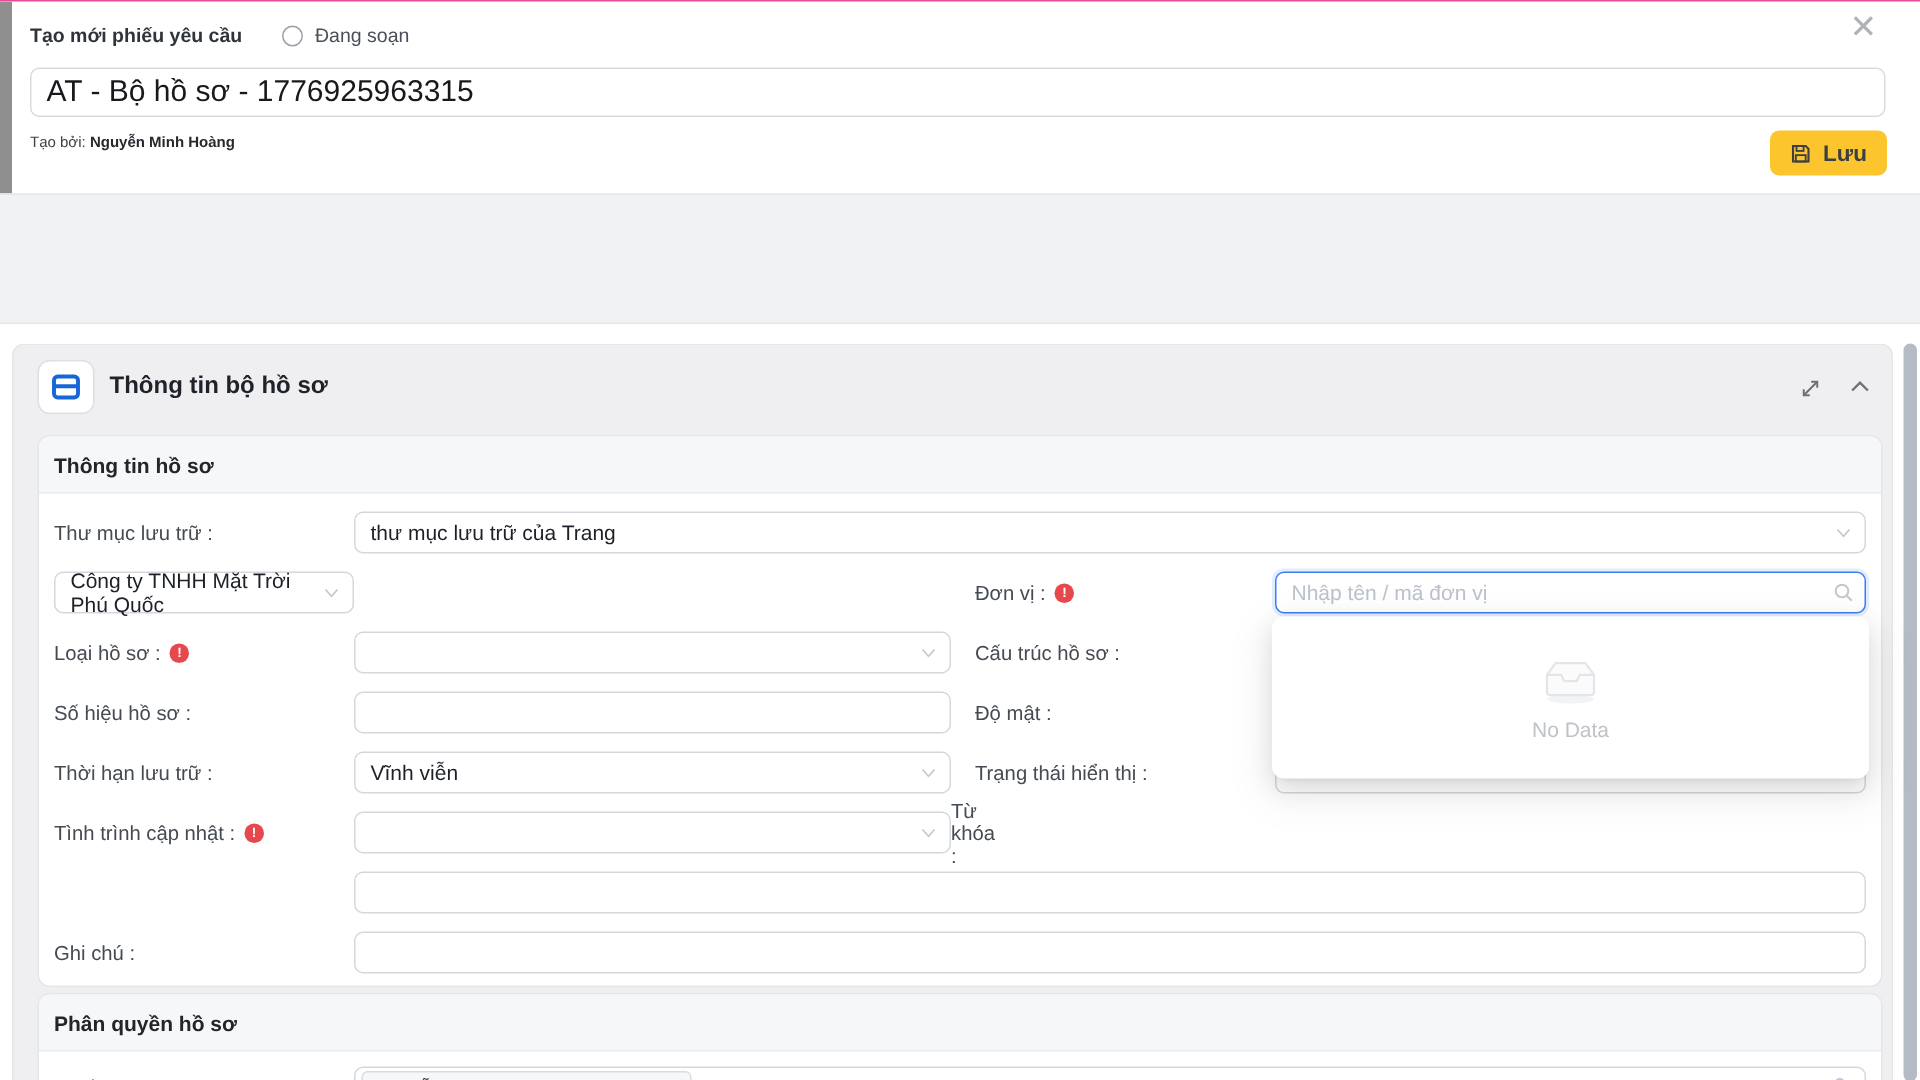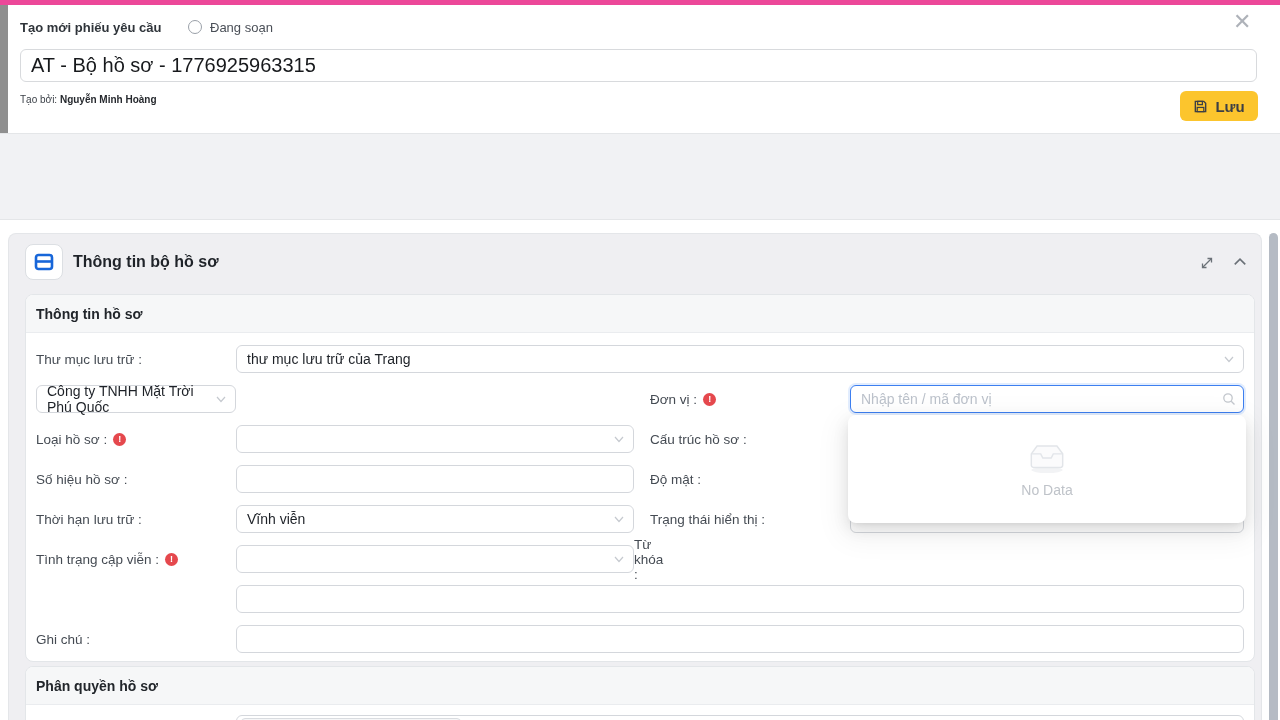"Tạo mới phiếu yêu cầu" .app { border-top: 5px solid #ec4899 -> 1px solid #ec4899 }
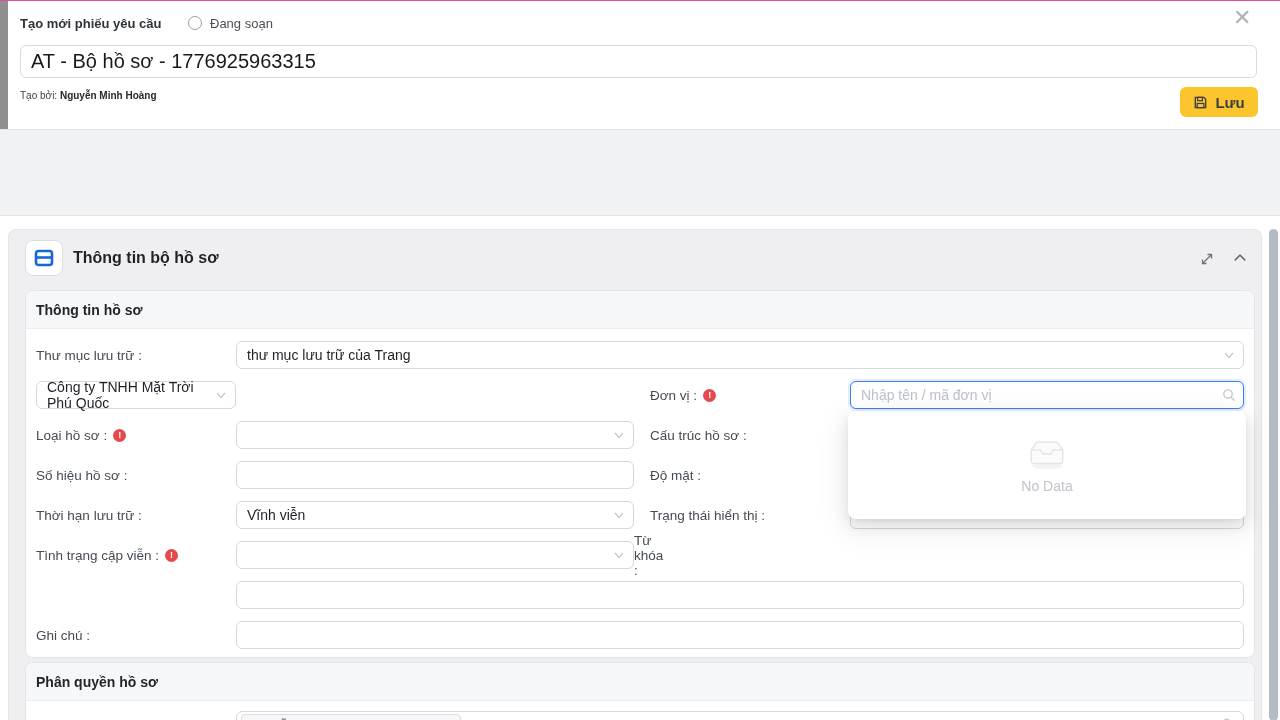"Đang soạn" .radio-wrap { align-items: flex-start -> flex-end }
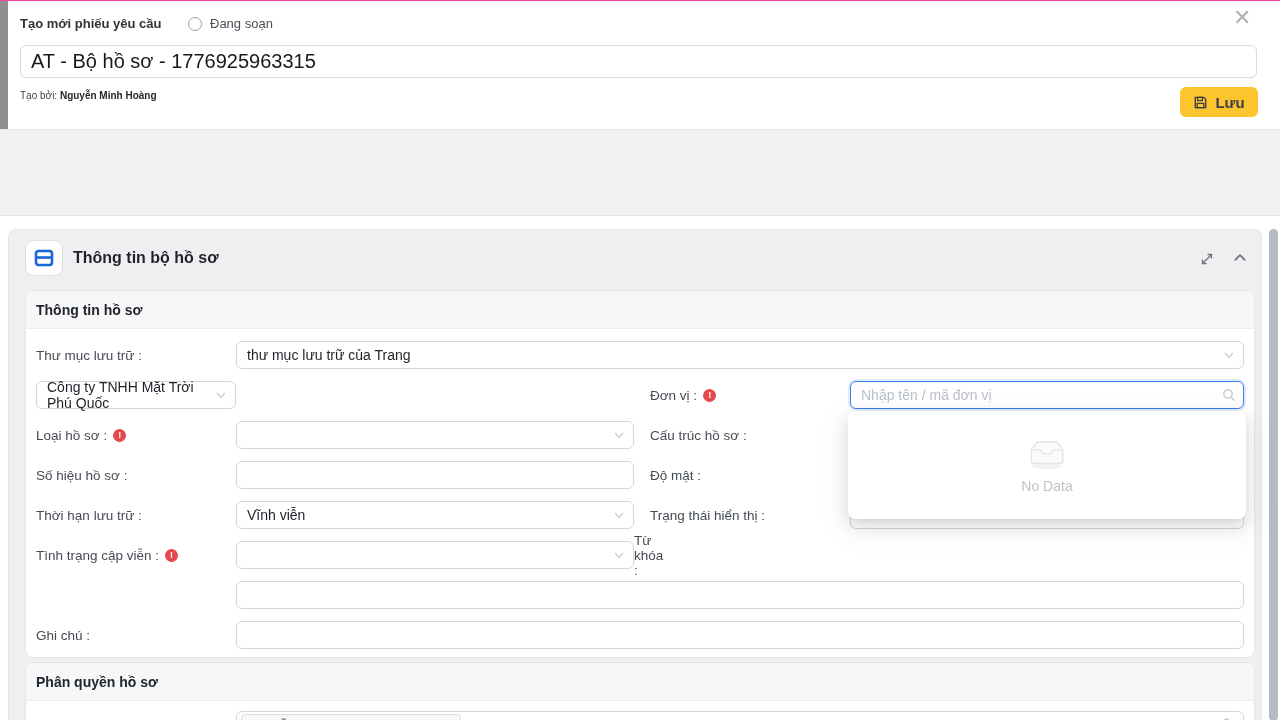"Tình trạng cập viễn :" span { text: trạng cập viễn -> trình cập nhật }
